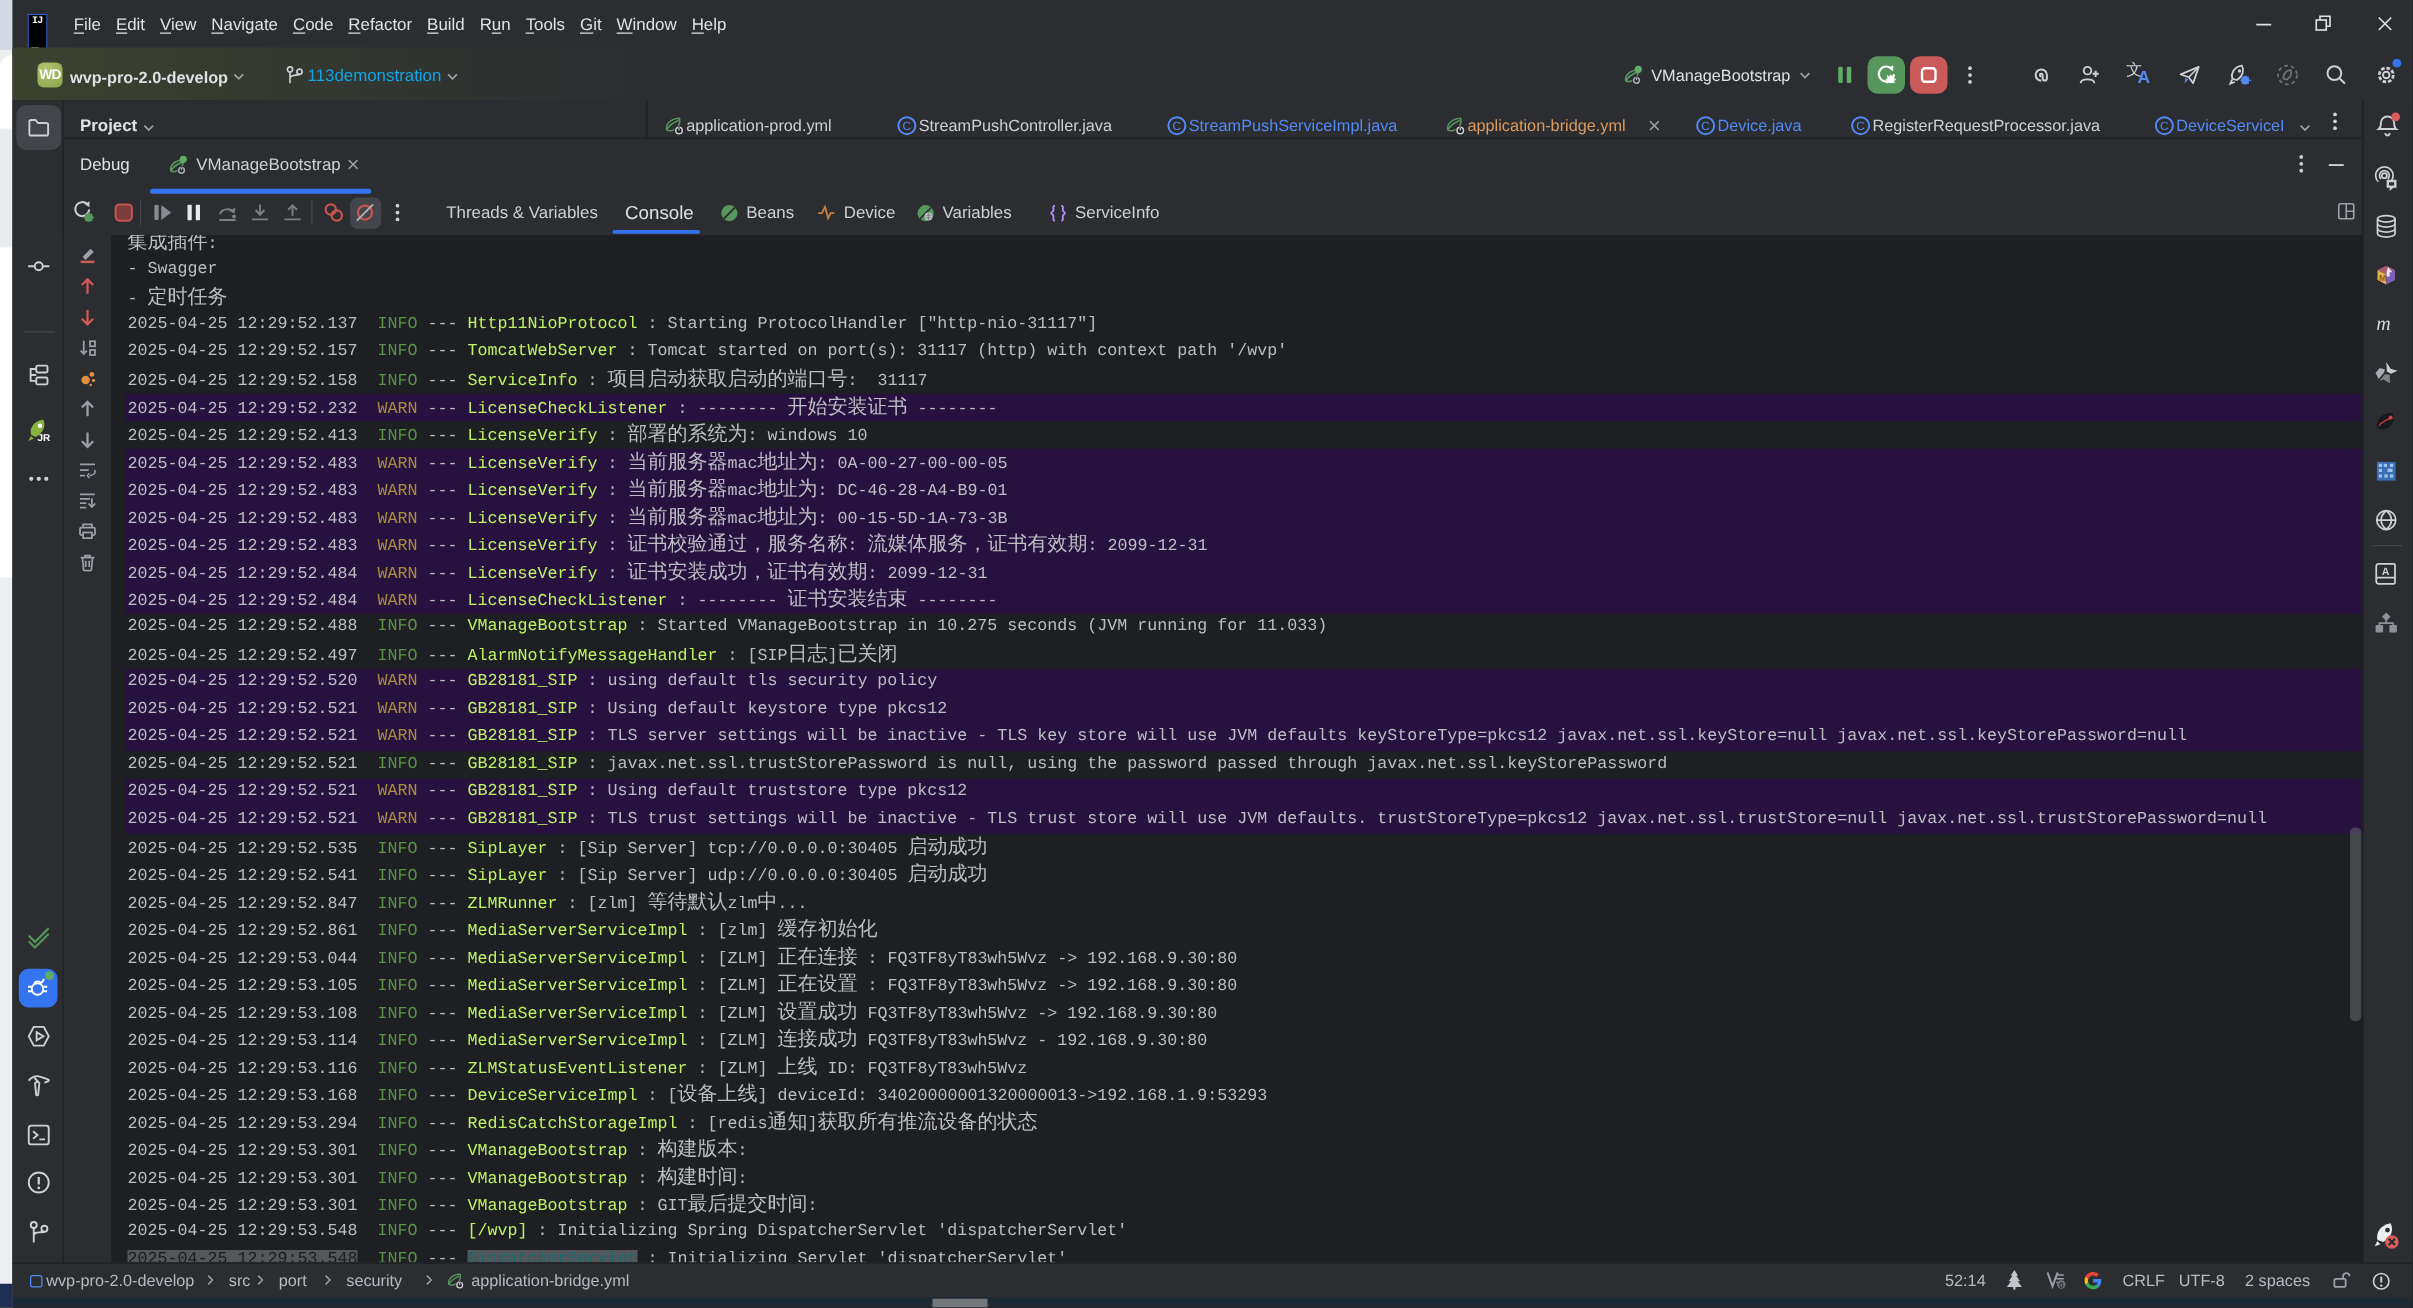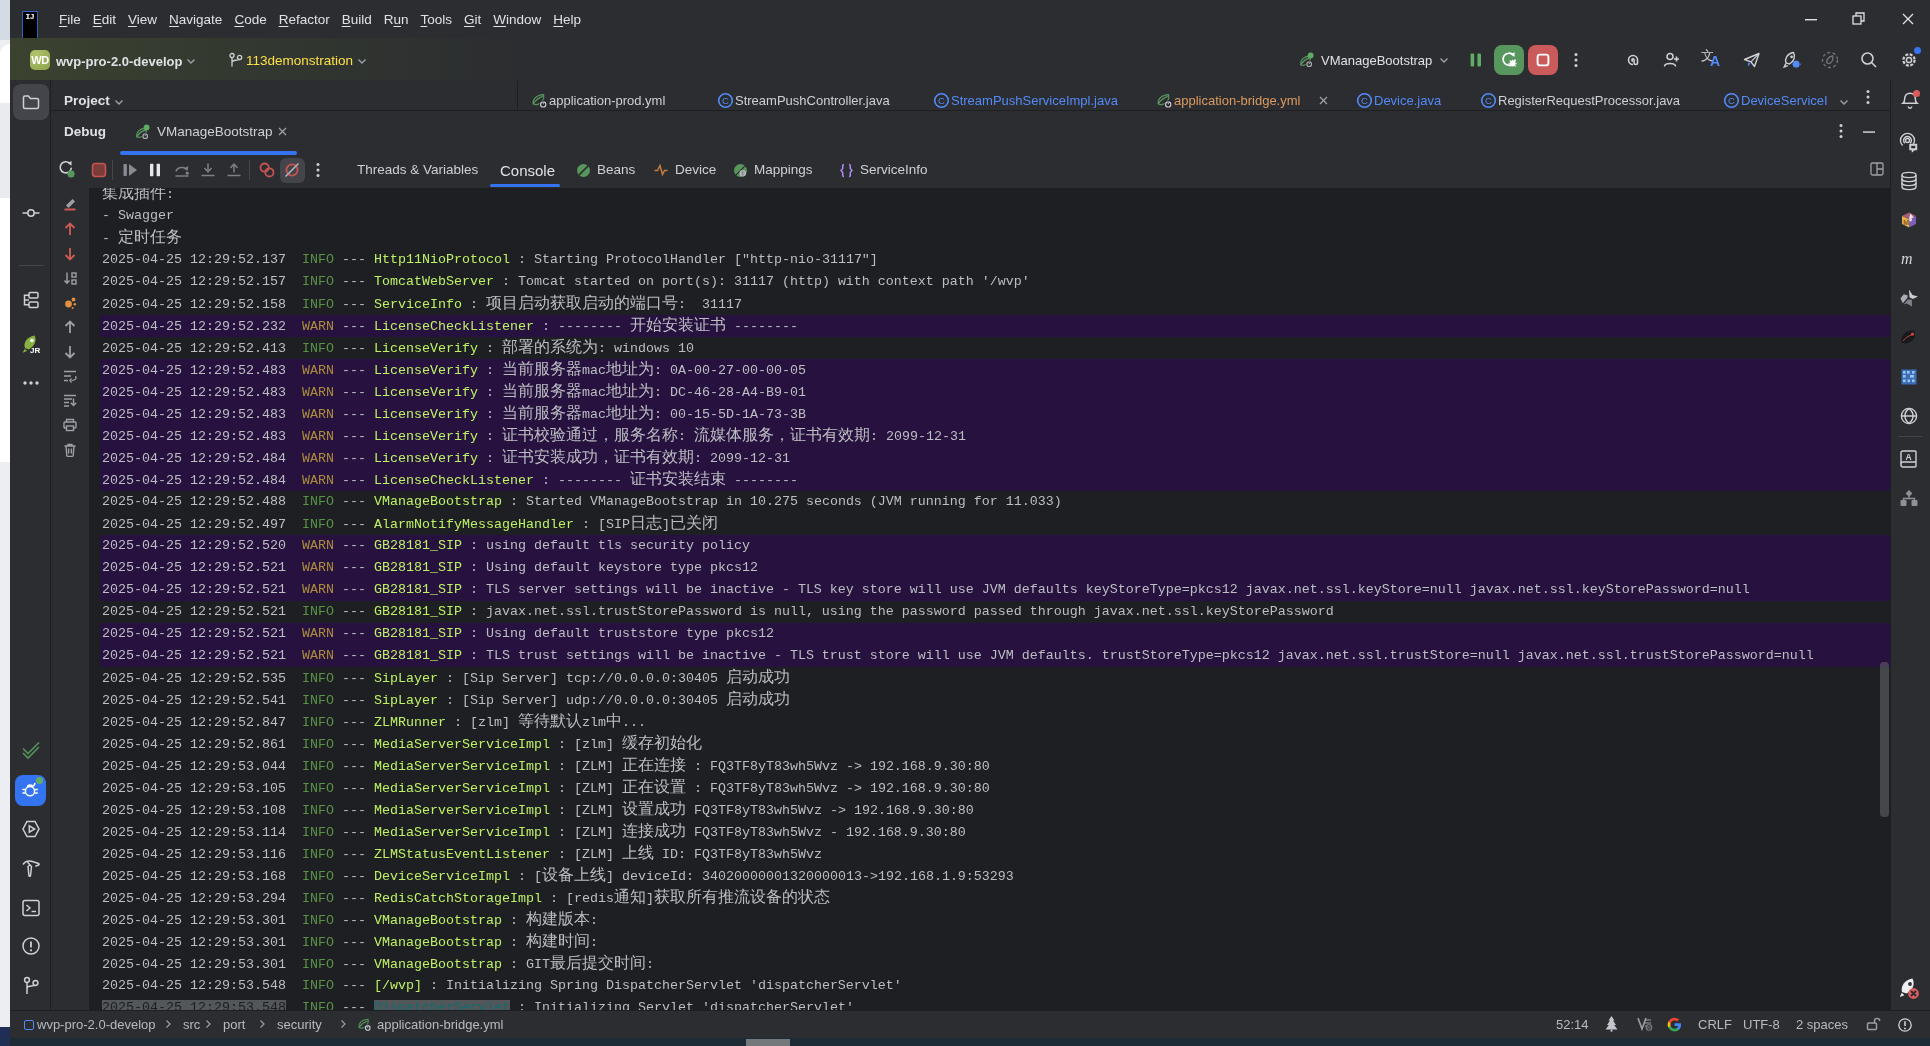"113demonstration" div.abs { color: #fde047 -> #0ea5e9 }
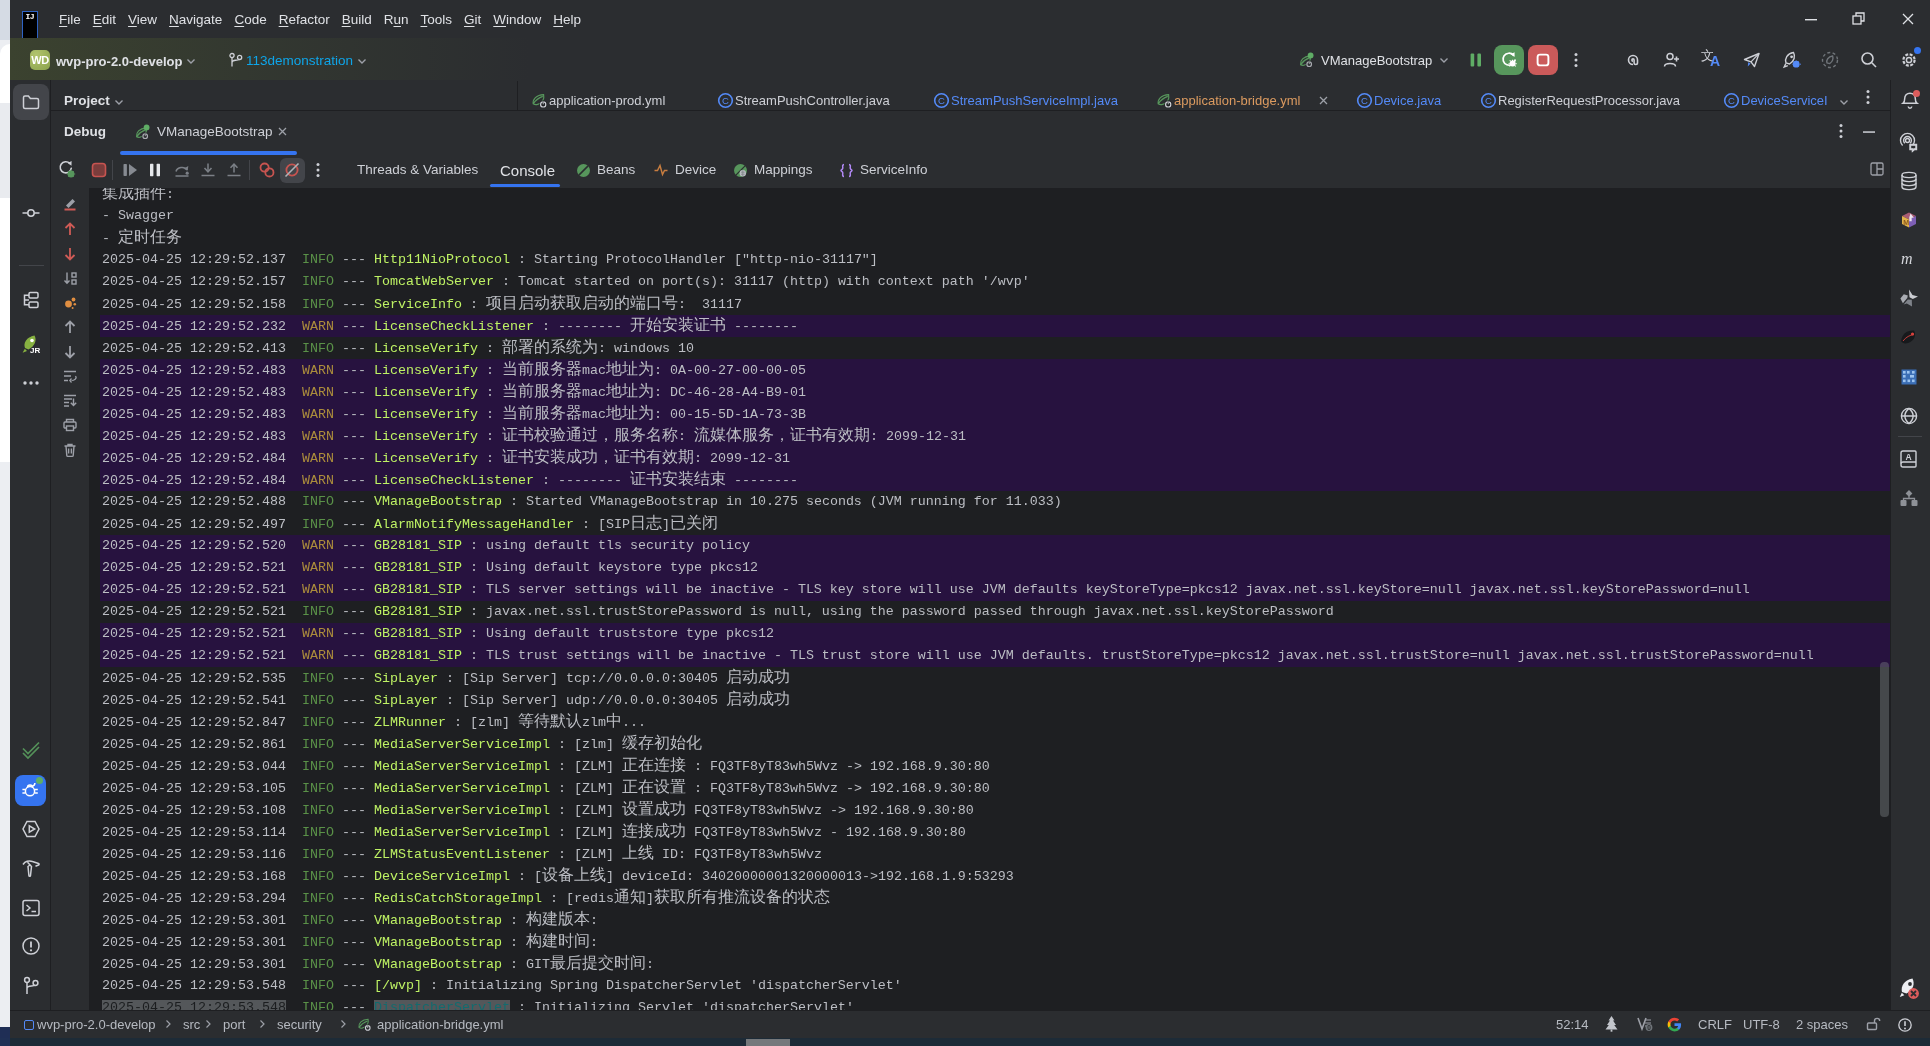"Debug" div.abs { font-weight: bold -> normal }
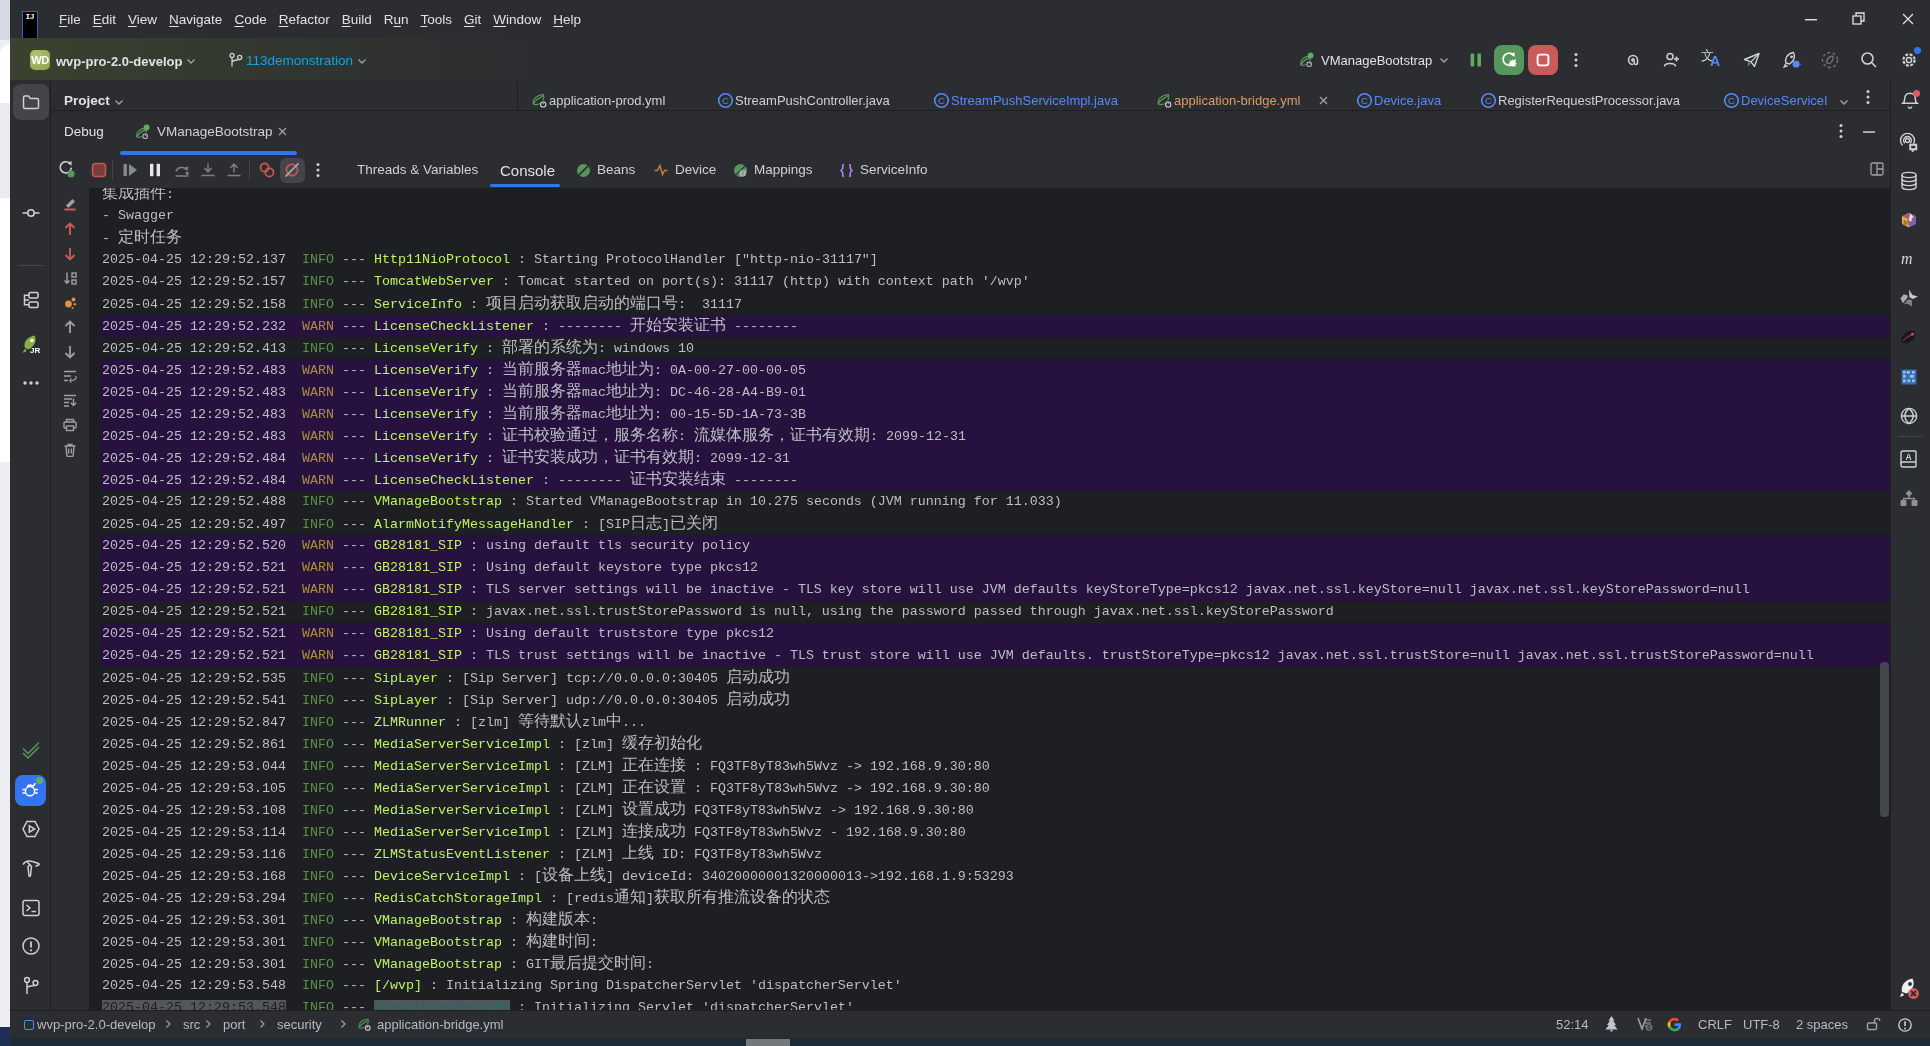"Mappings" div.abs { text: Mappings -> Variables }
